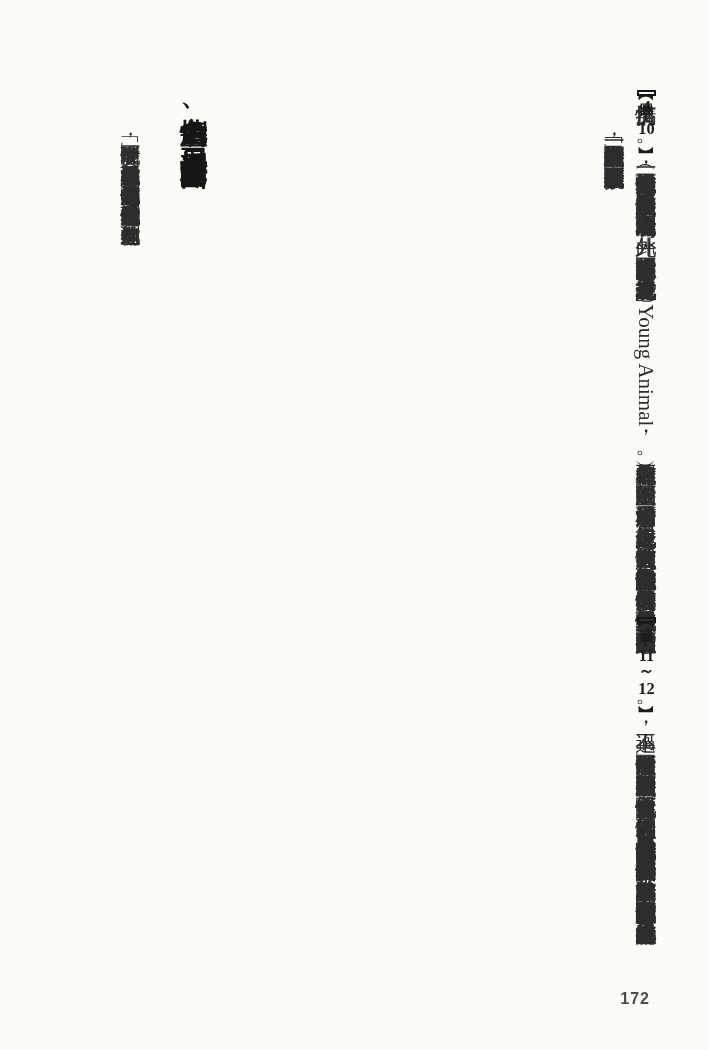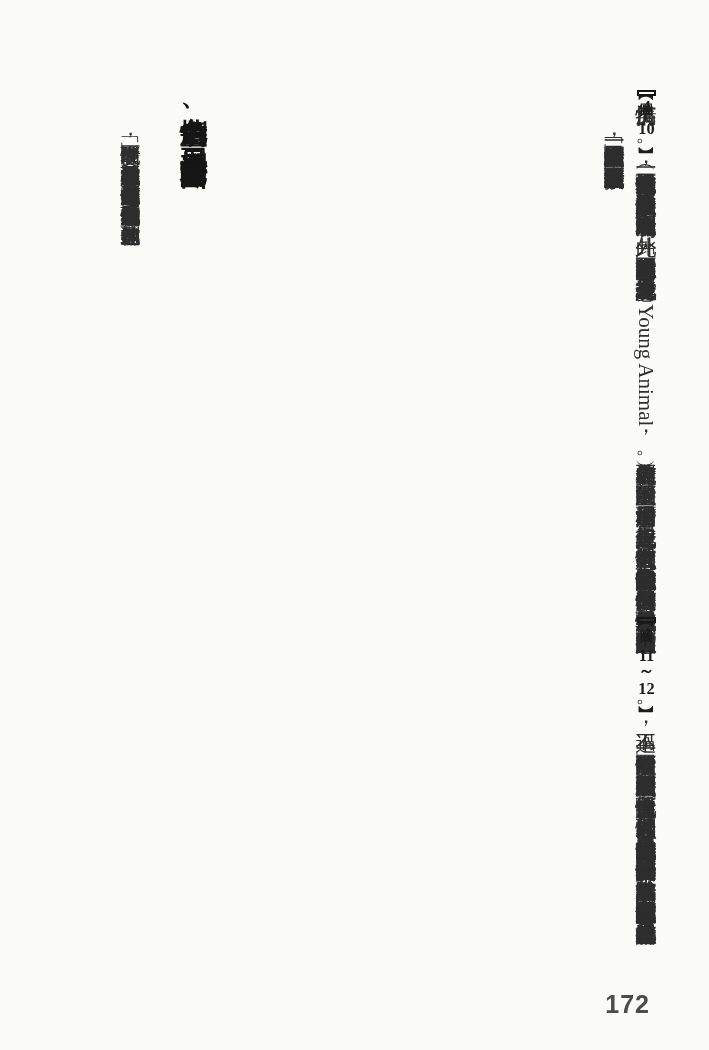"172" .page-number { font-size: 25px -> 16px }
